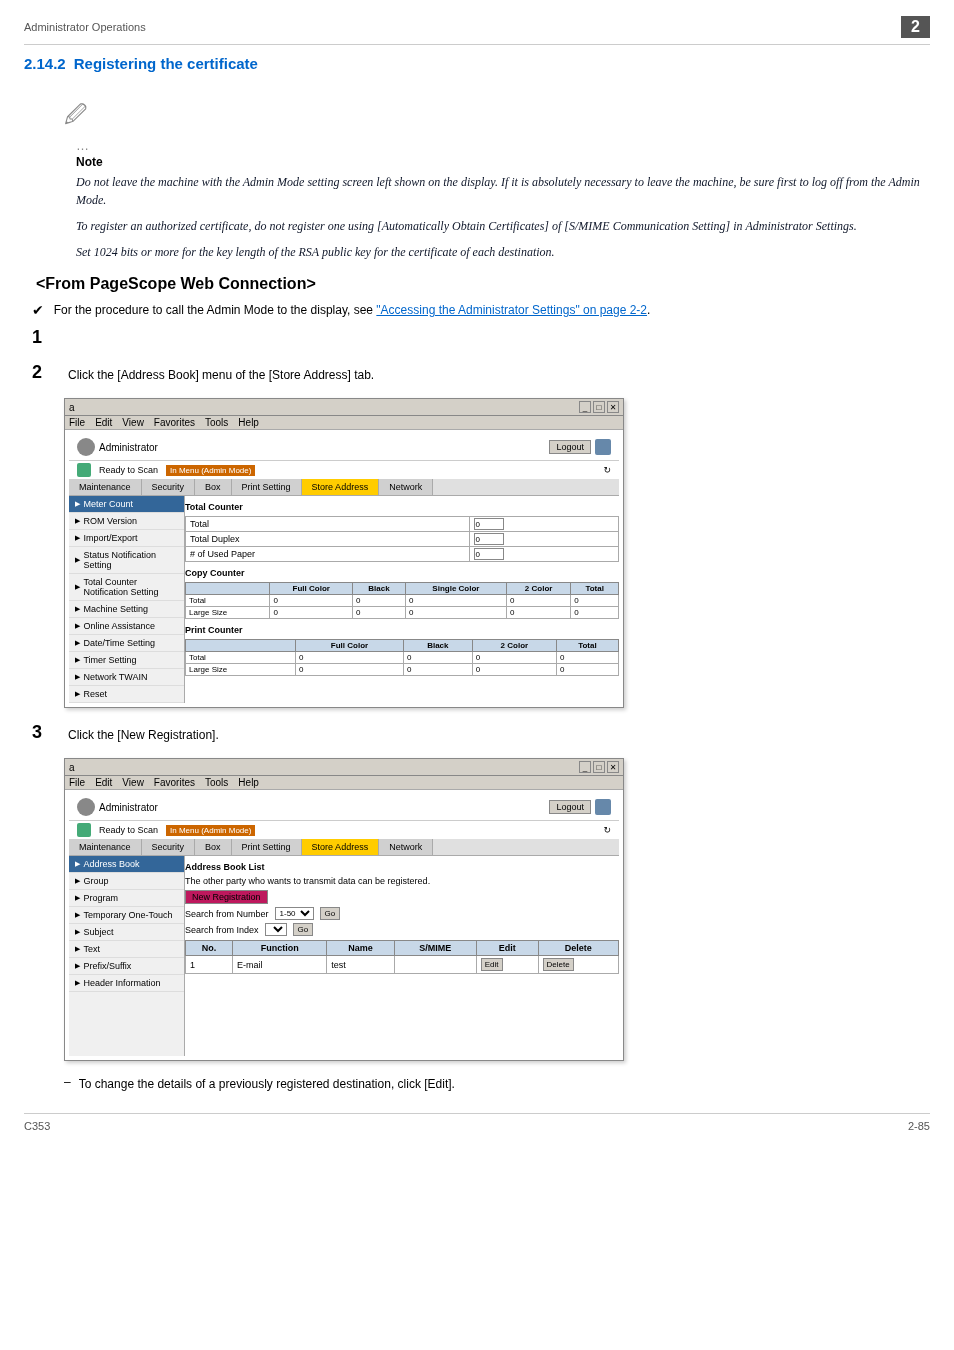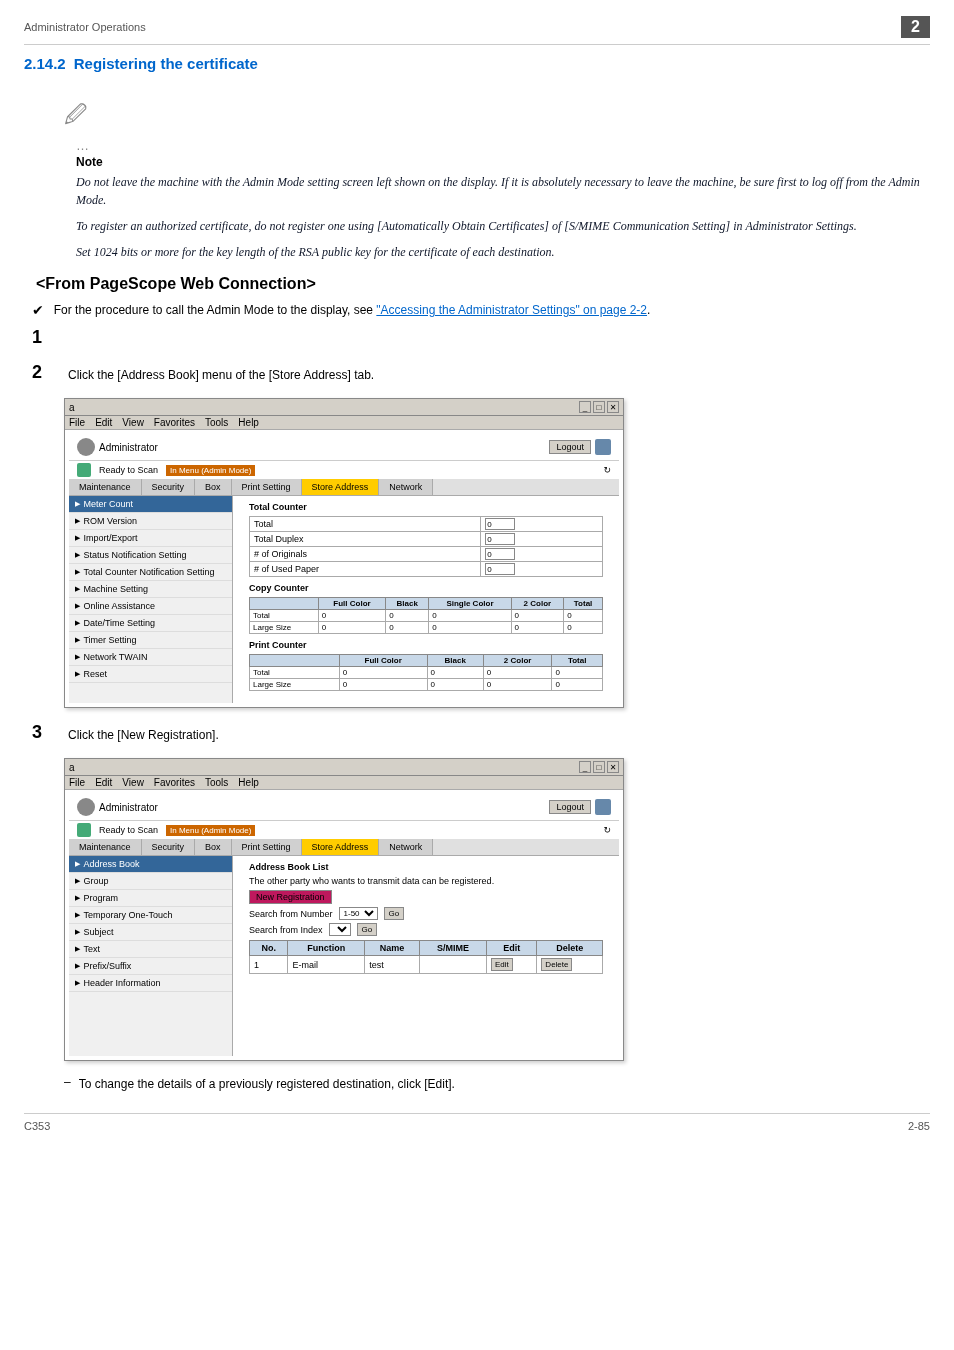"Meter Count" .admin-sidebar { width: 164px -> 116px }
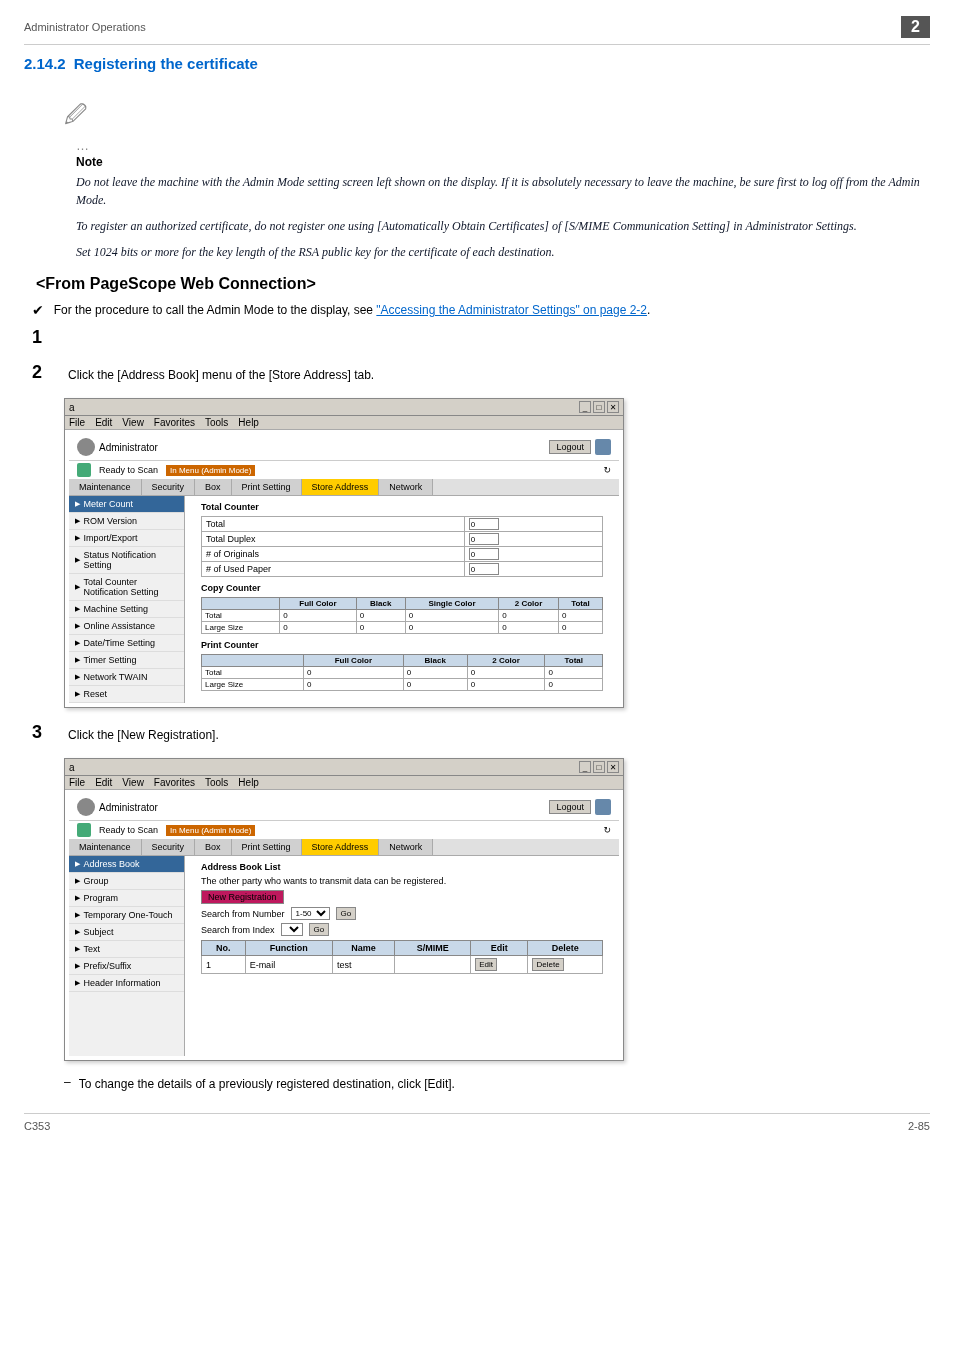"Total Counter" .admin-main { padding: 6px 16px -> 6px 0 }
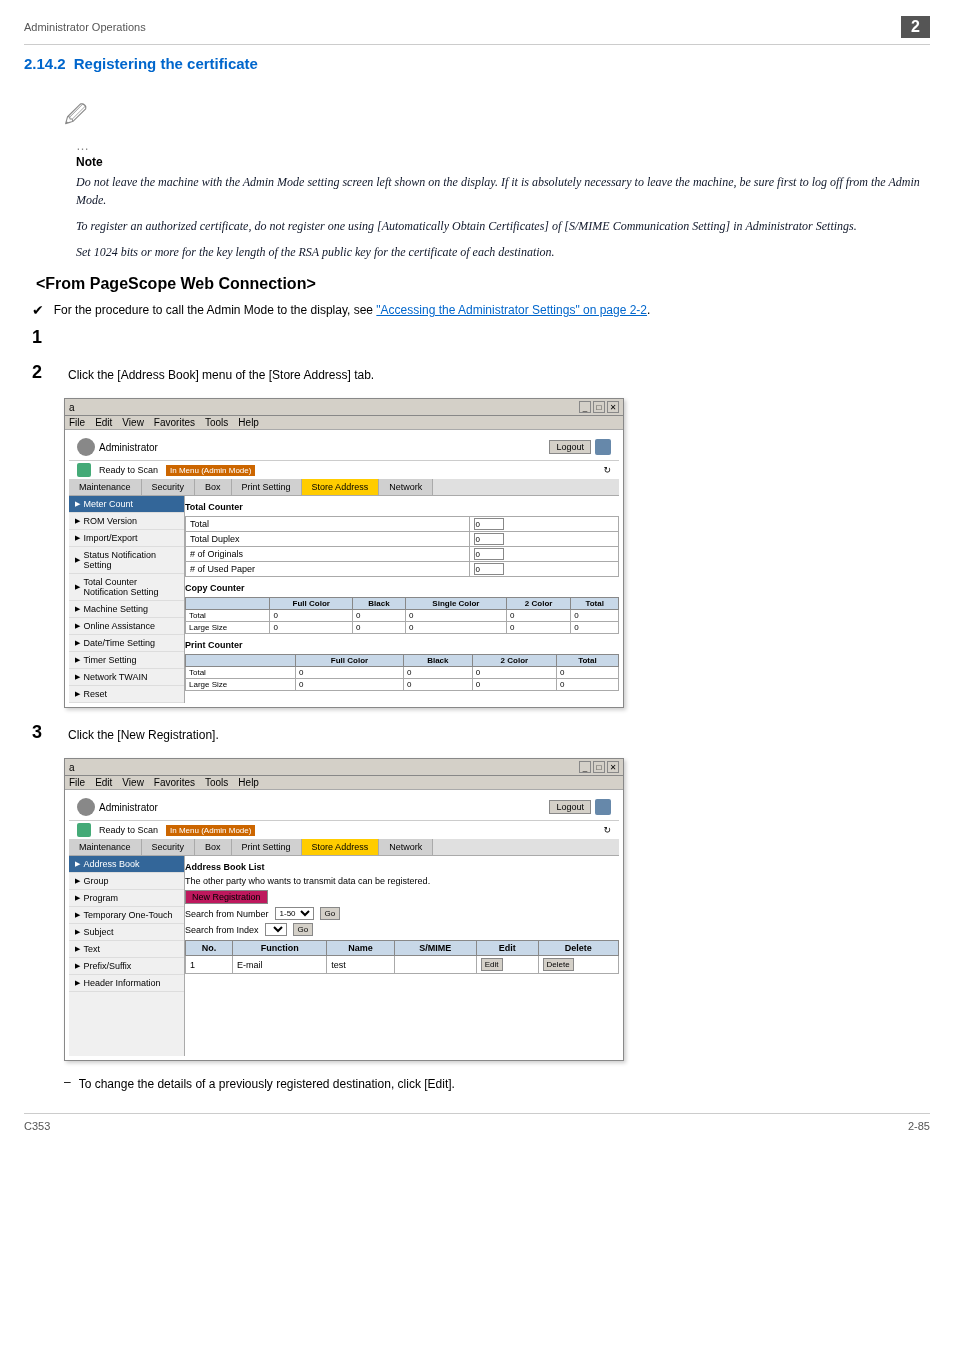"# of Originals" tr { html: <tr> <td># of Originals</td> <td><span>0</span></td> </tr> -> none }
